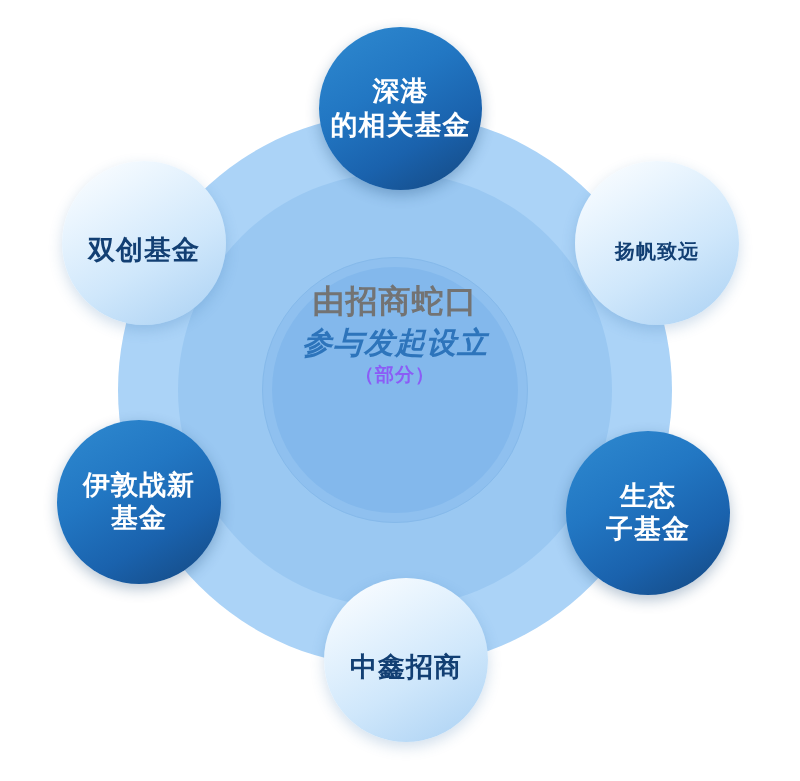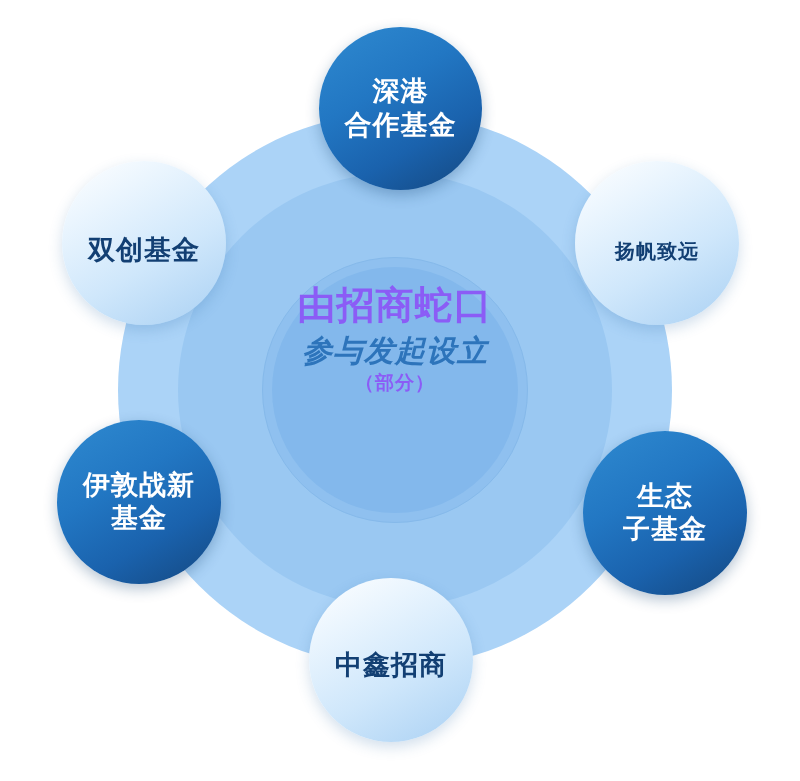"深港" span.node-label { text: 合作 -> 的相关 }
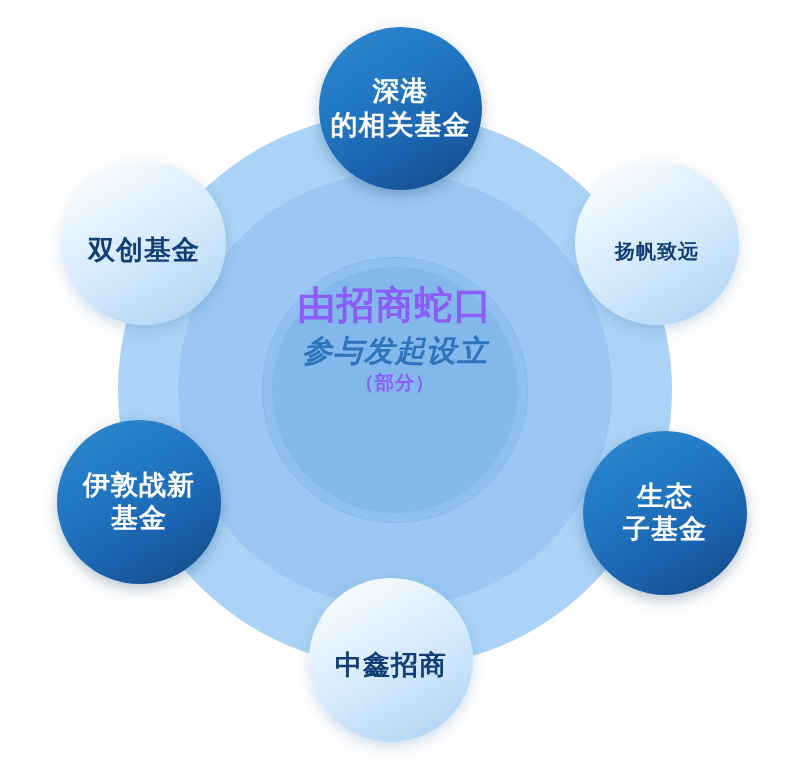"由招商蛇口" .ln-1 { color: #8b5cf6 -> #737373; font-size: 38px -> 32px }
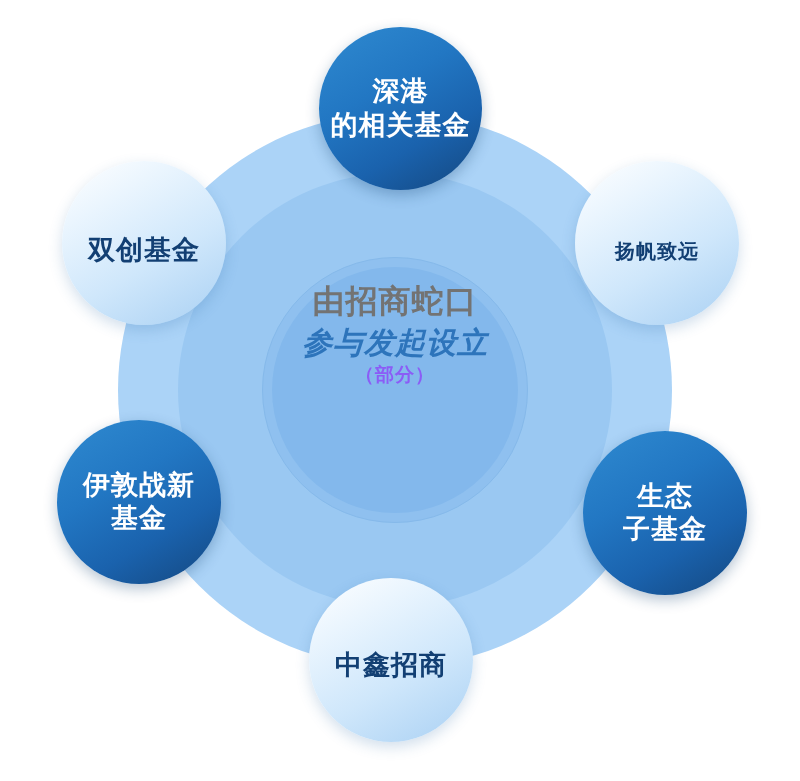"生态" #node-lower-right { left: 583px -> 566px }
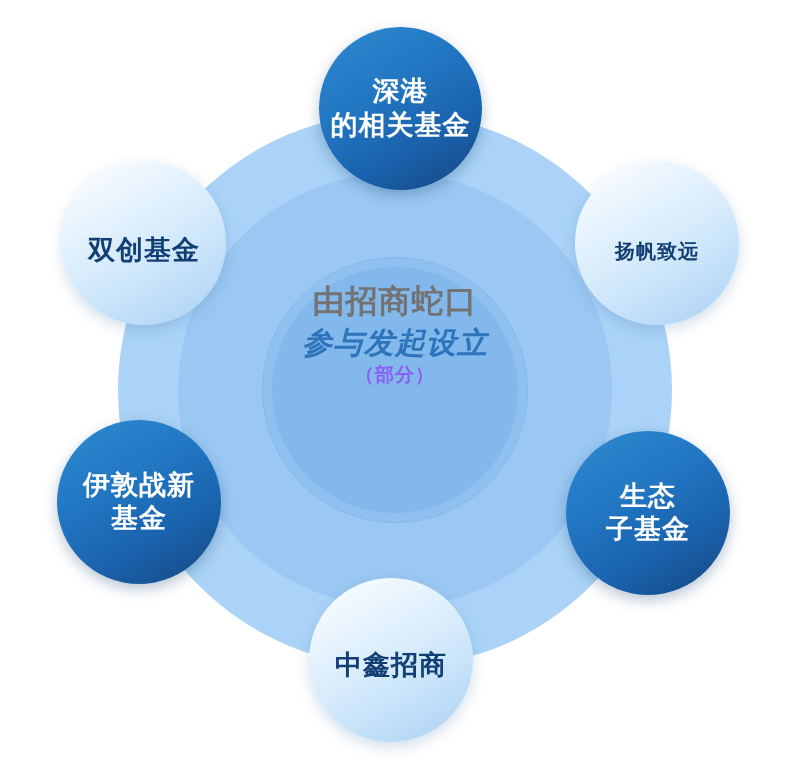"中鑫招商" #node-bottom { font-family: Liberation Mono, monospace -> none; left: 309px -> 324px }
